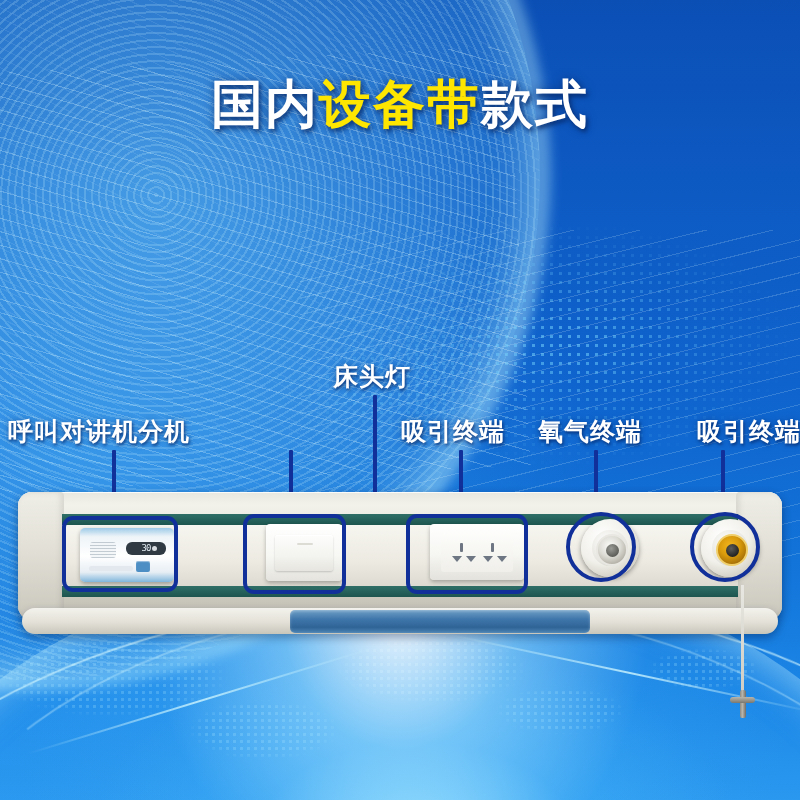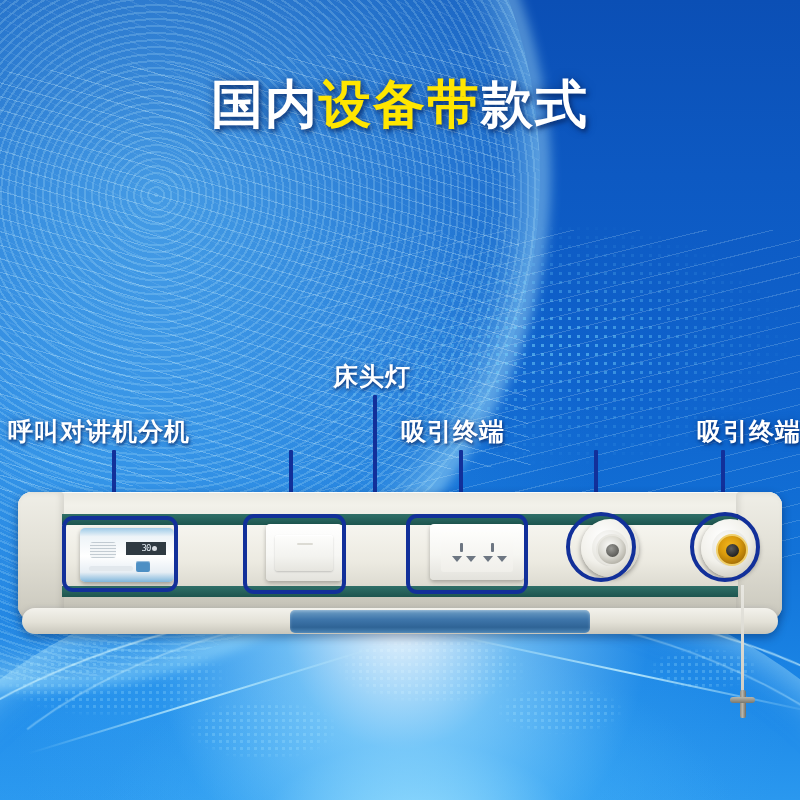"氧气终端" div.label { html: none -> <div>氧气终端</div> }
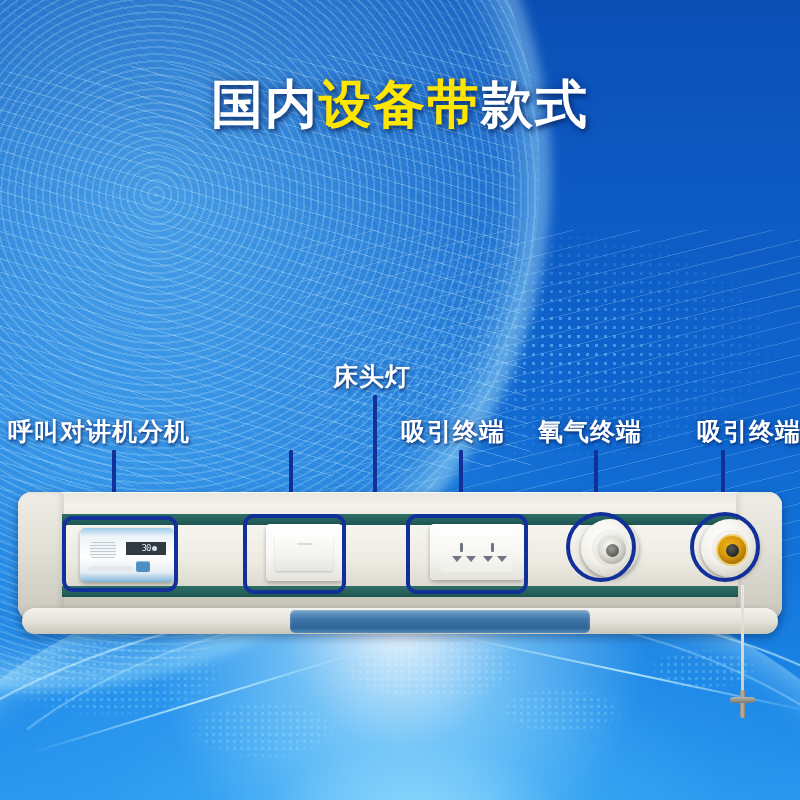"30" .ic-screen { border-radius: 0 -> 6px }
